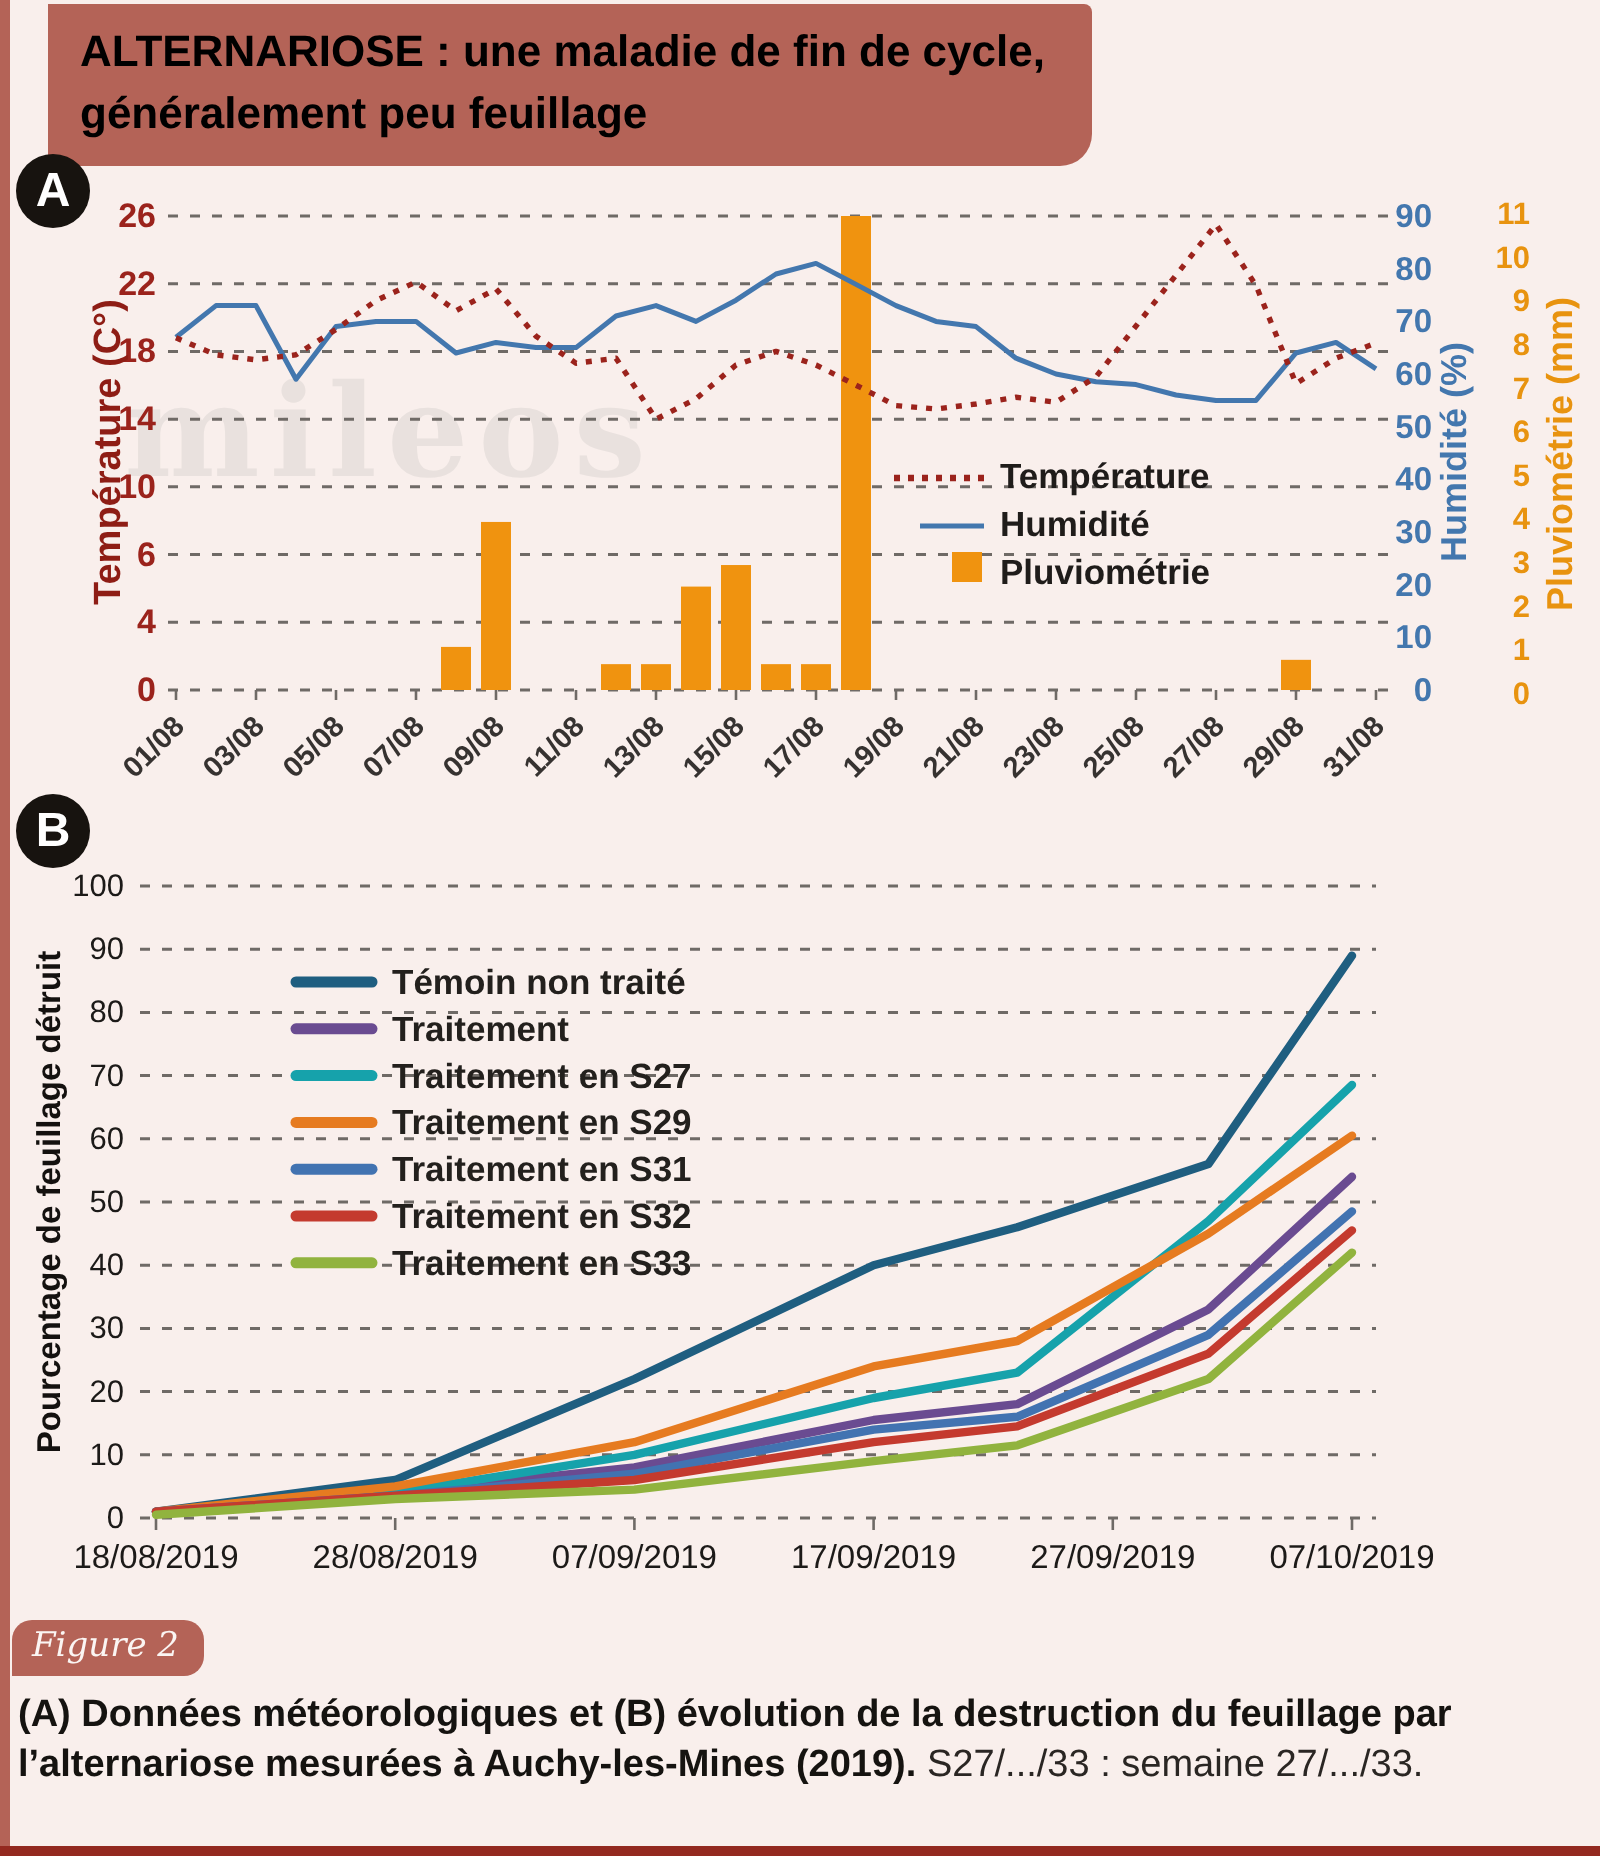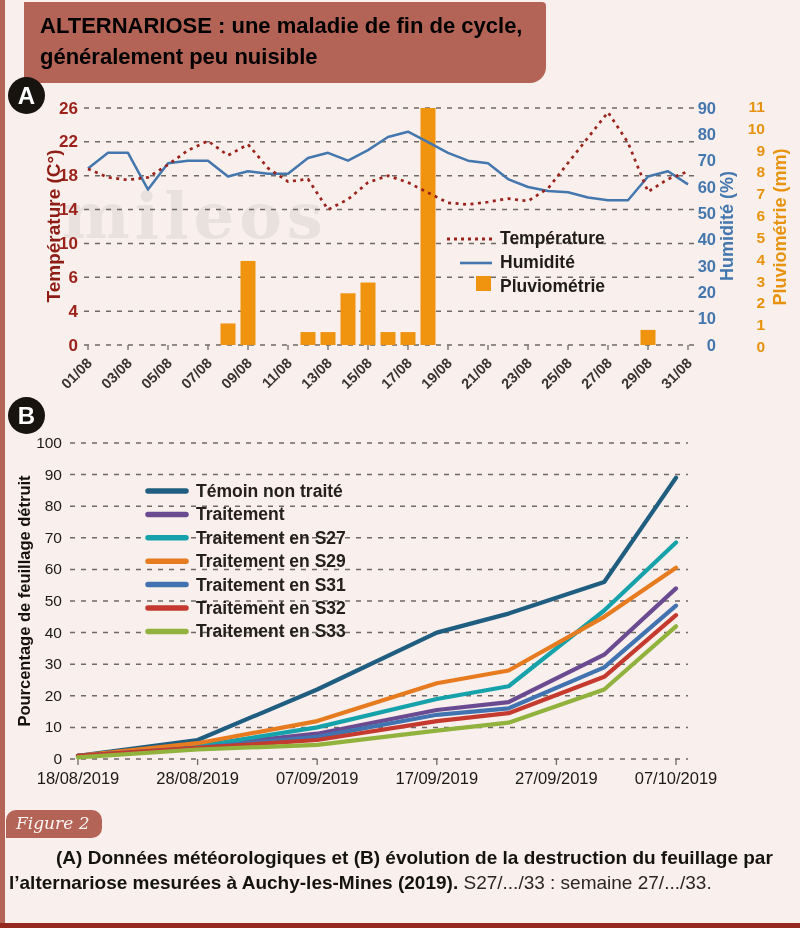"généralement peu nuisible" span { text: nuisible -> feuillage }
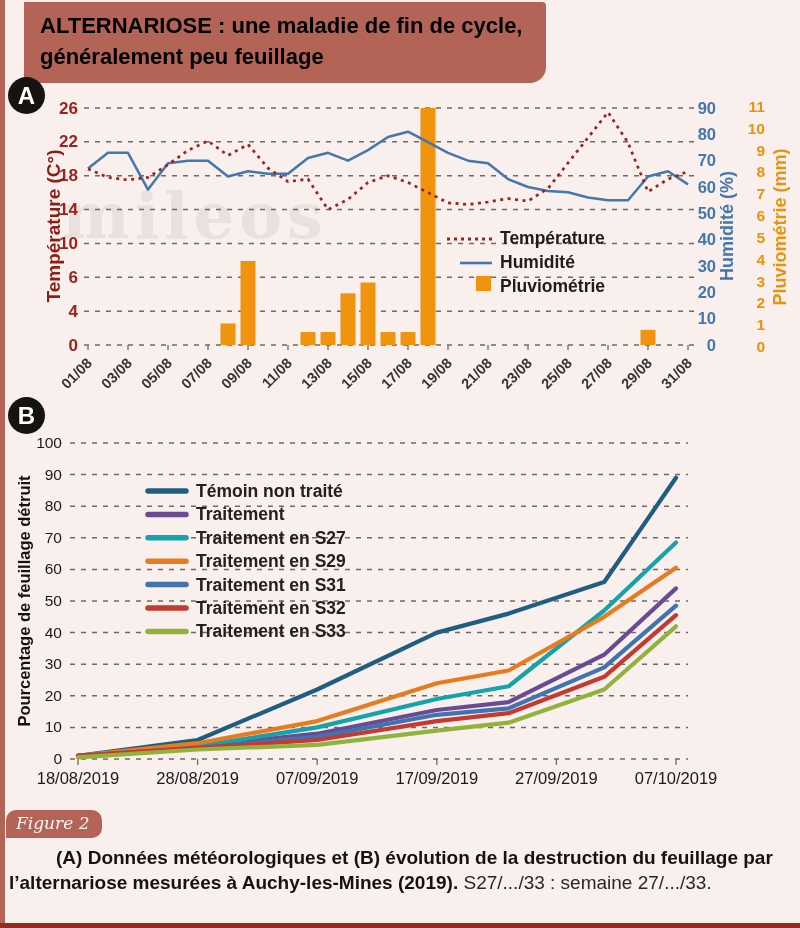"(A) Données météorologiques et (B)" .caption .cap-bold { margin-left: 47px -> none }
